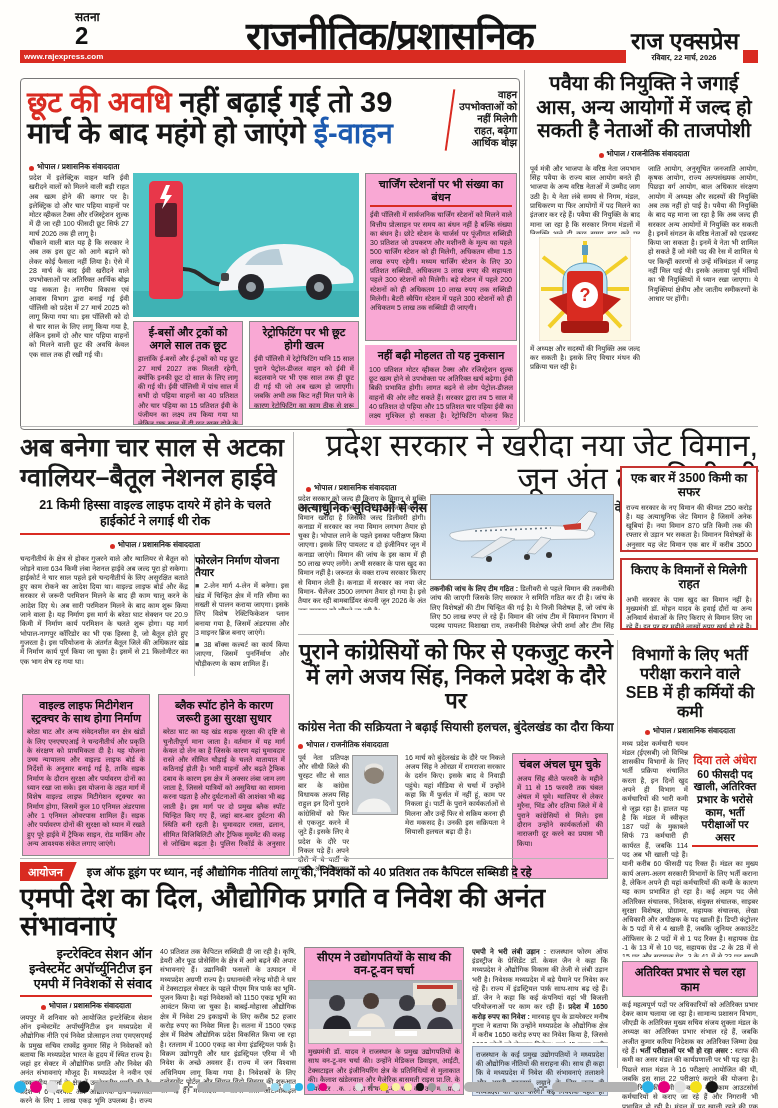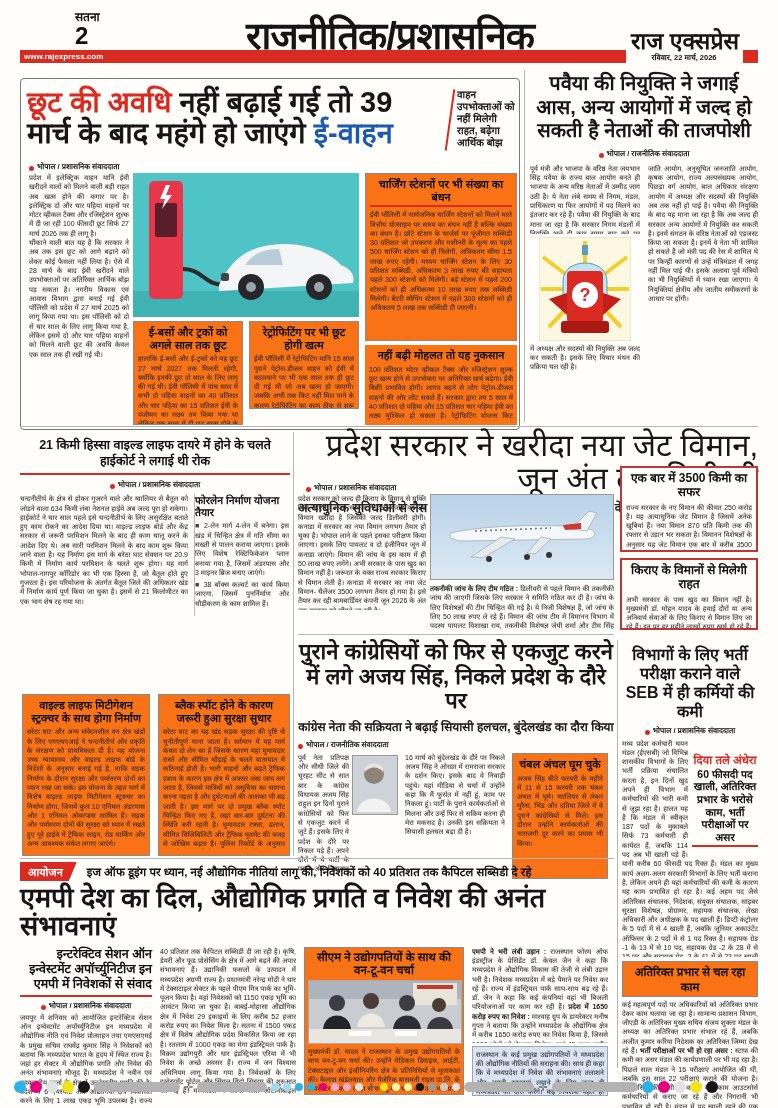"वाहन उपभोक्ताओं को नहीं मिलेगी" div.abs { text-align: left -> right }
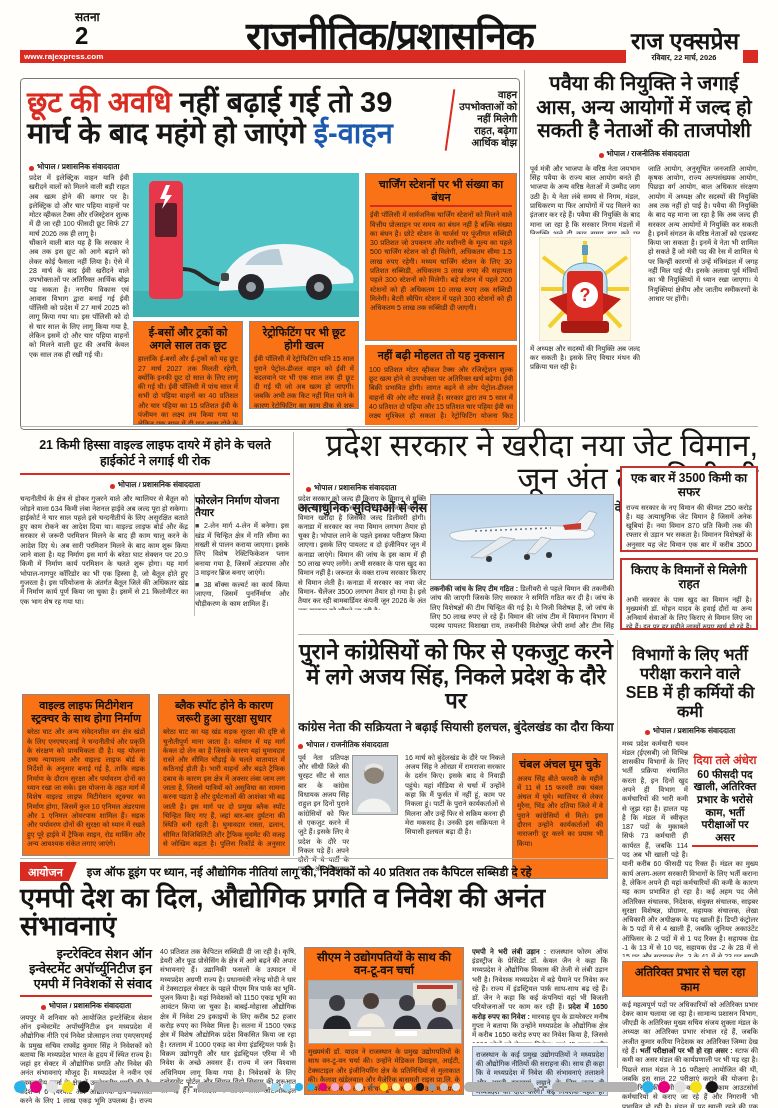"चार्जिंग स्टेशनों पर भी संख्या" .box { background: #f97316 -> #f9a8d4 }
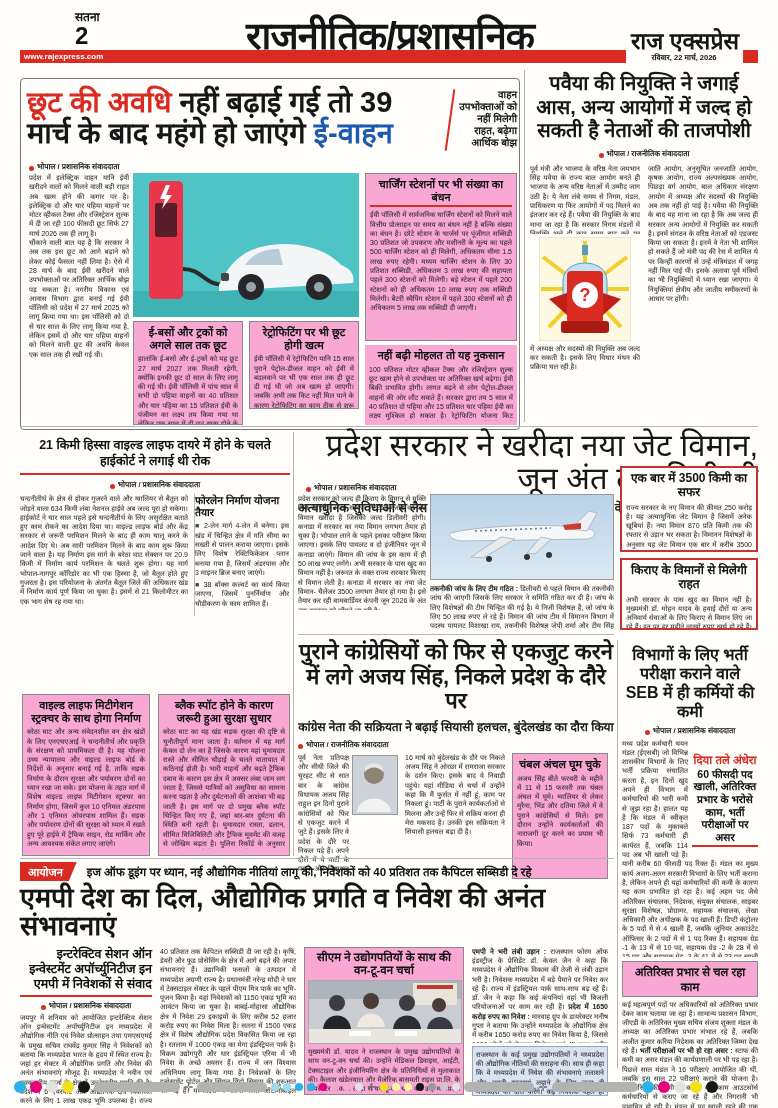"अब बनेगा चार साल से" div { html: none -> <div>अब बनेगा चार साल से अटका ग्वालियर–बैतूल नेशनल हाईवे</div> }
